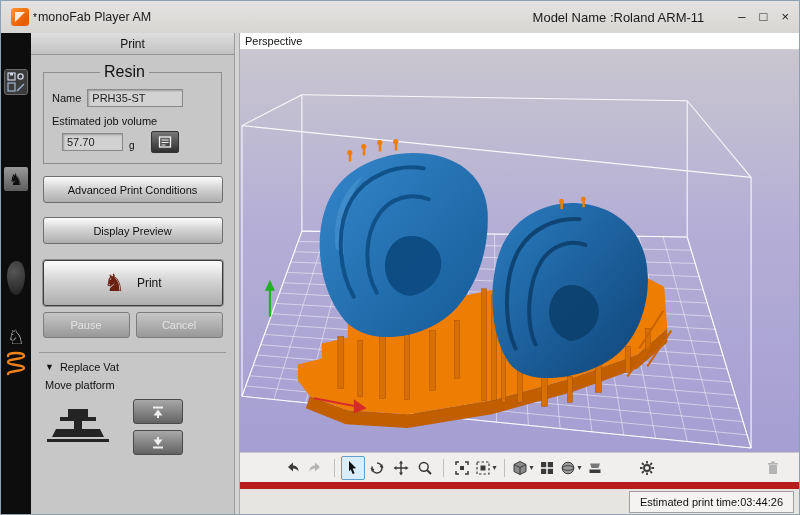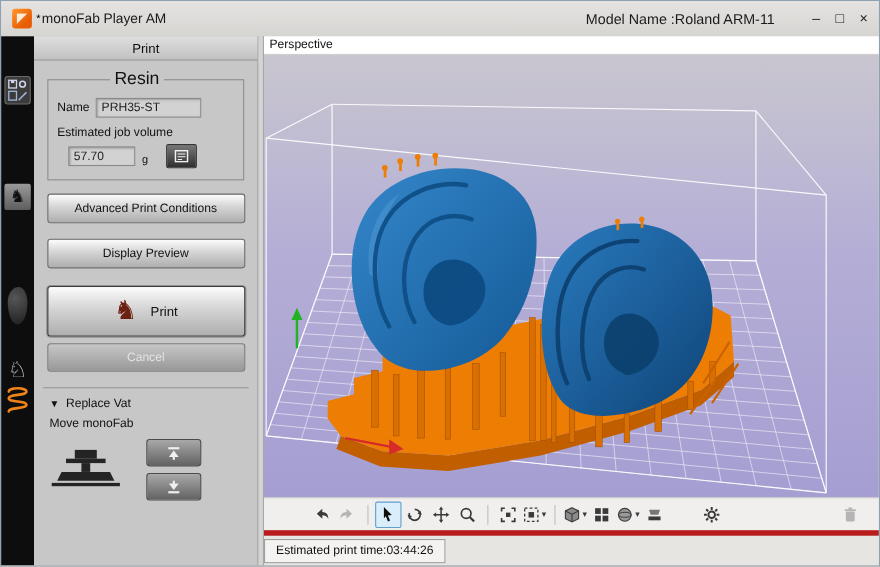"Pause" button.btn-disabled { html: none -> <button>Pause</button> }
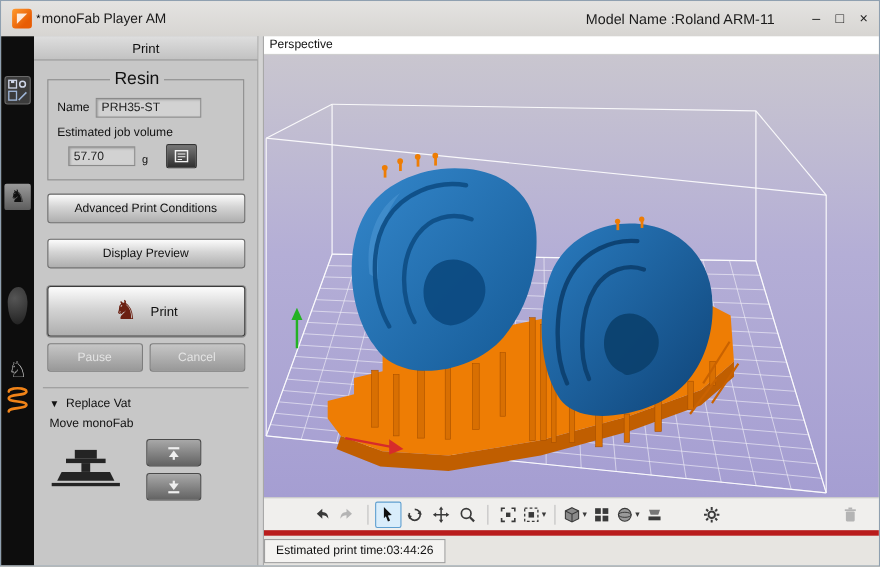"Move monoFab" div.move-label { text: monoFab -> platform }
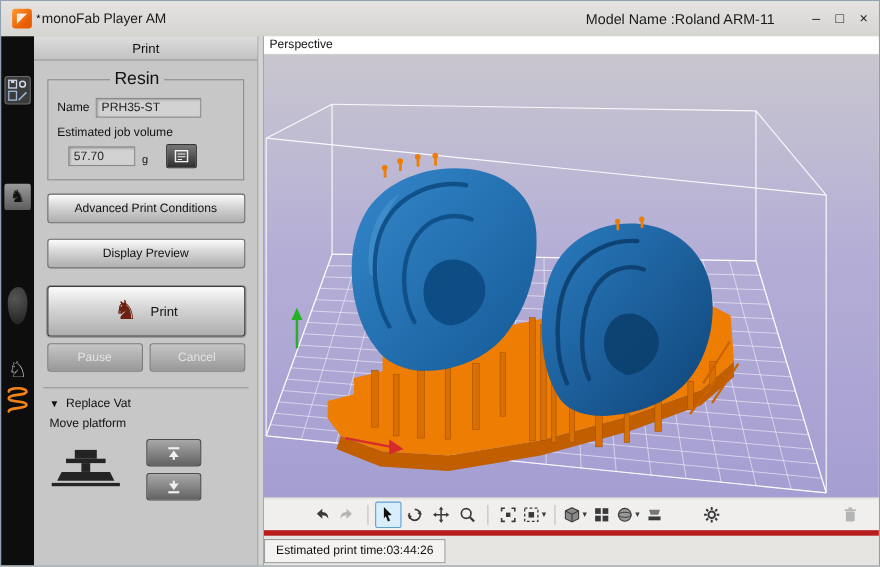"Estimated print time:03:44:26" .statusbar { border-top: 5px solid #b91c1c -> 7px solid #b91c1c; justify-content: none -> flex-end }
